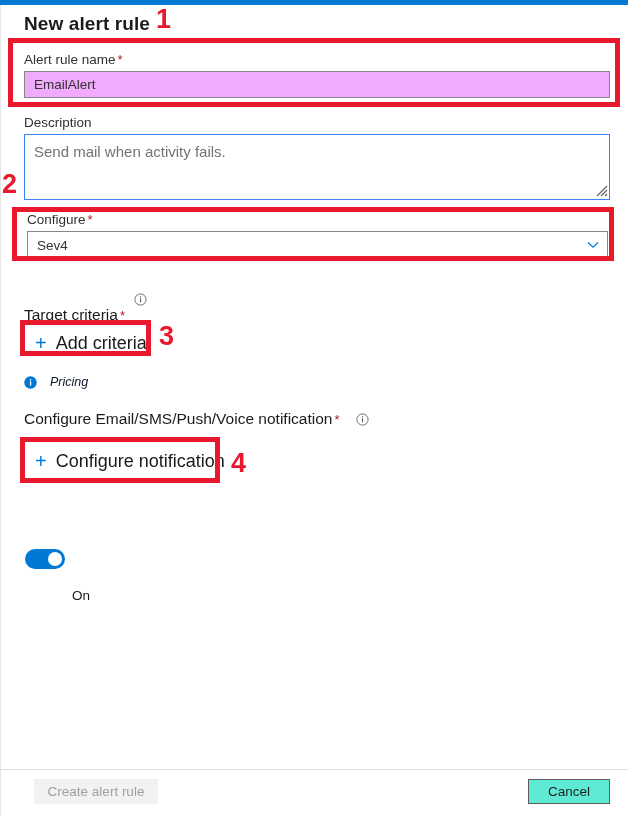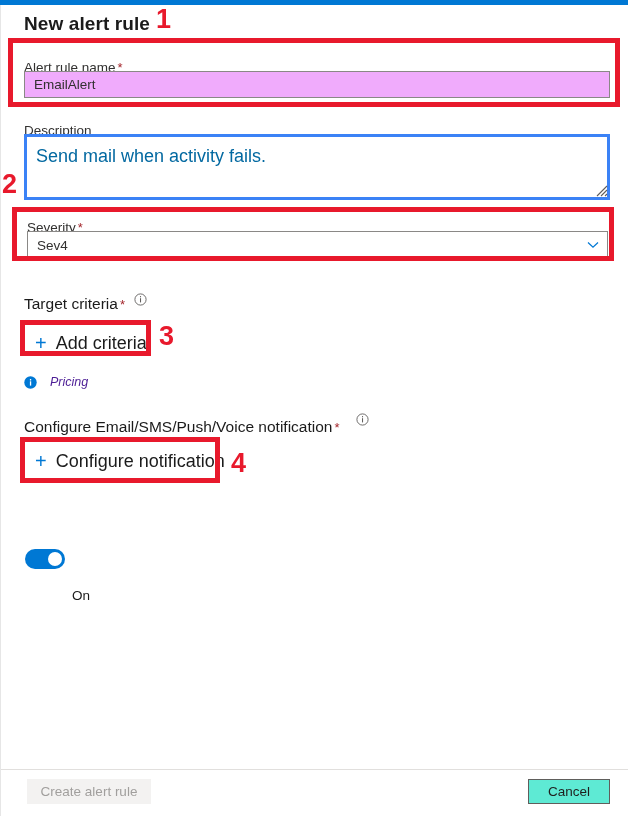"Alert rule name *" .field-label { margin-top: 8px -> none }
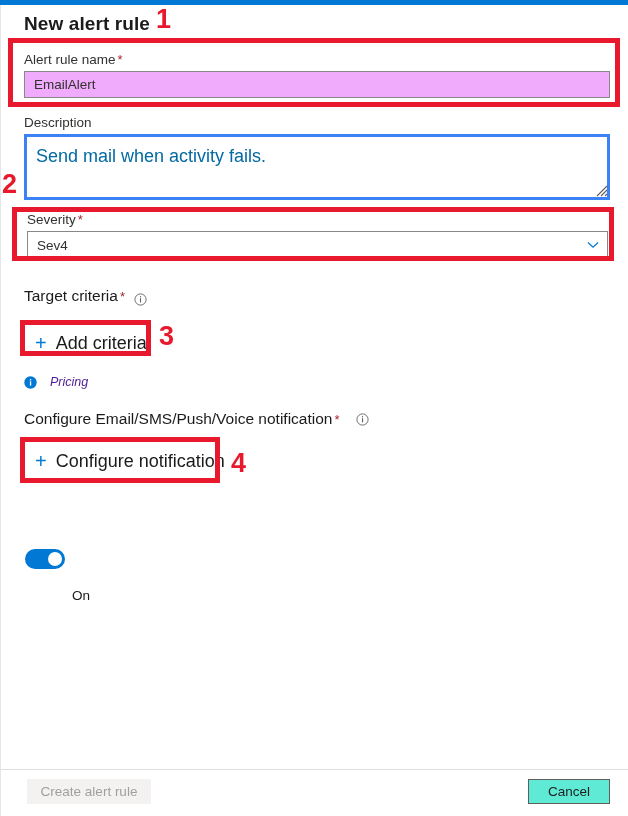"Send mail when activity fails." .textarea-input { border: 3px solid #3b82f6 -> 1px solid #3b82f6; color: #0369a1 -> #737373; font-size: 18px -> 15px }
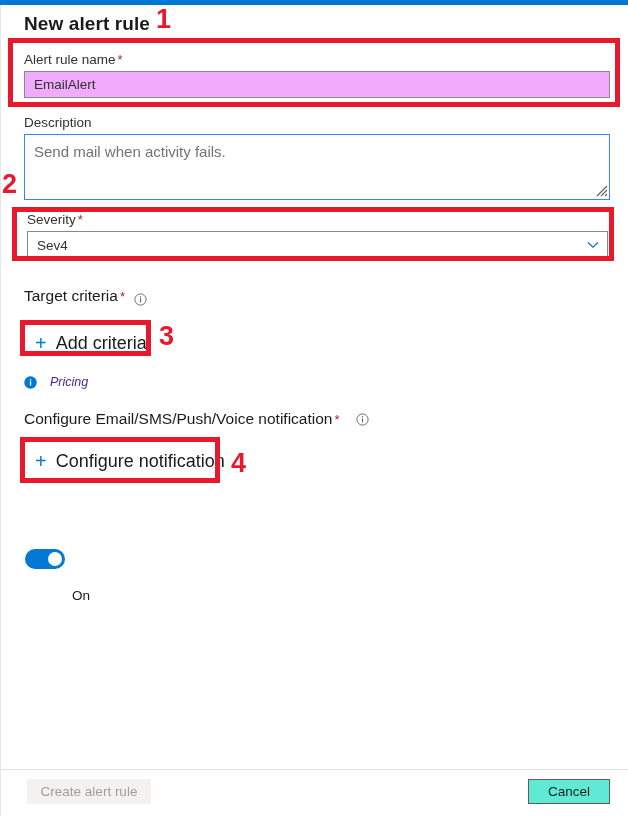"Severity" span { text: Severity -> Configure }
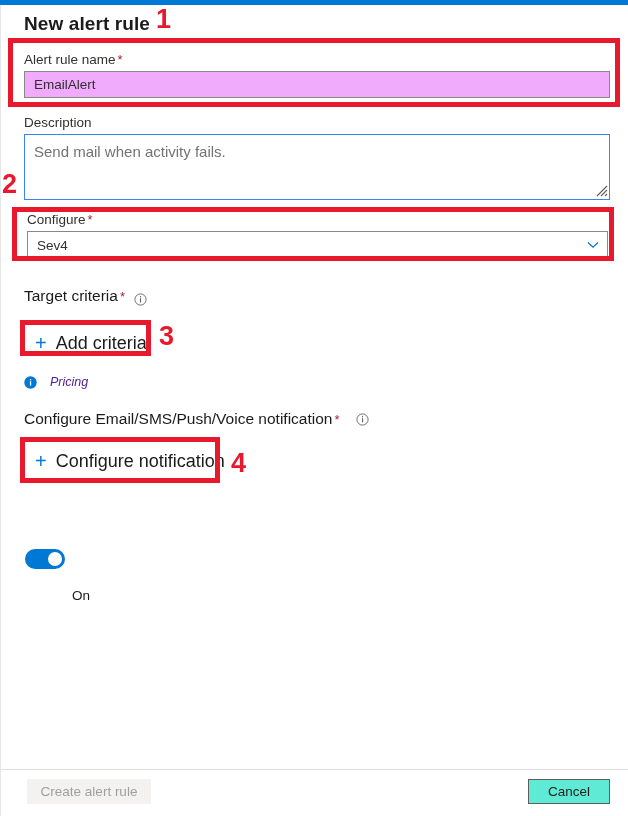"Target criteria *" div.field-label { top: 282px -> 301px }
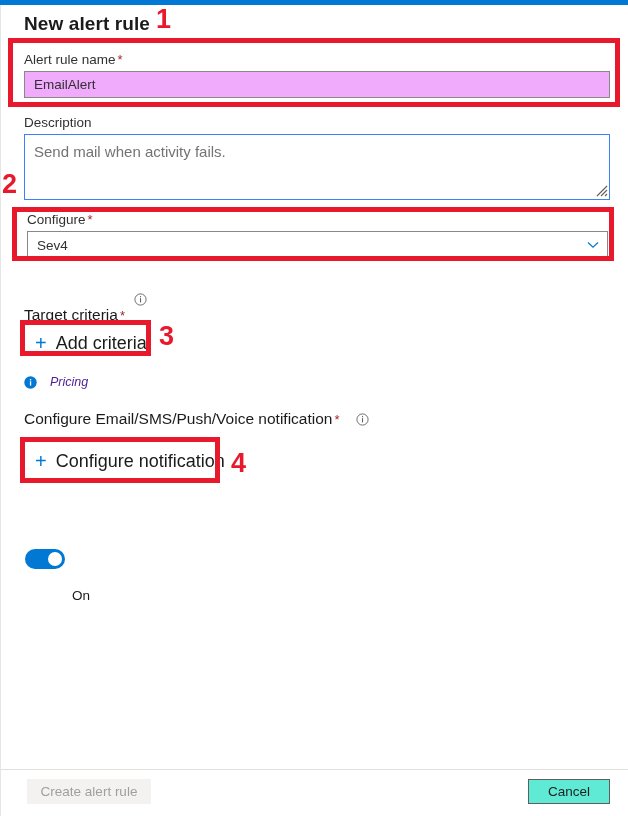"Pricing" .hint-link { color: #4c1d95 -> #0f172a }
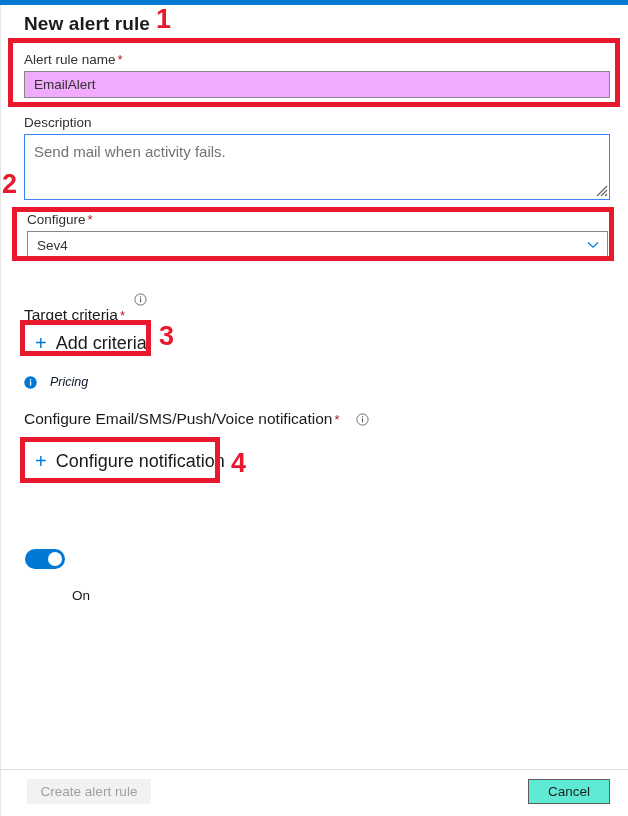"Create alert rule" .btn-primary-disabled { left: 27px -> 34px }
